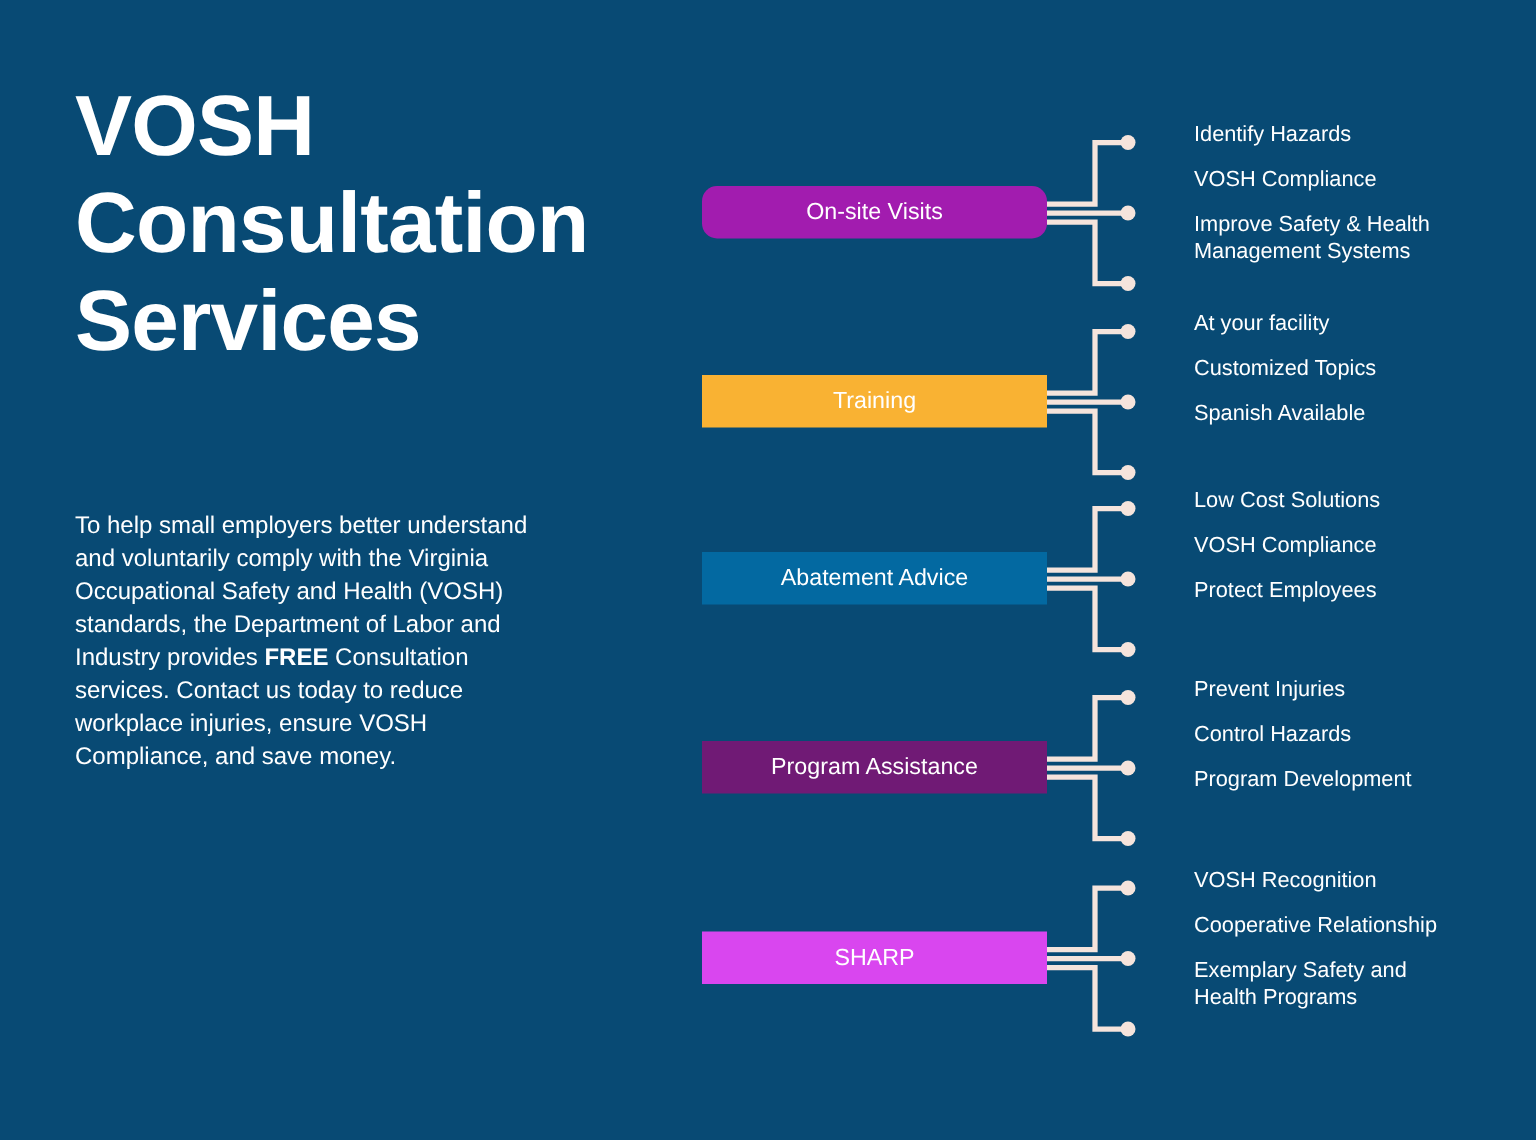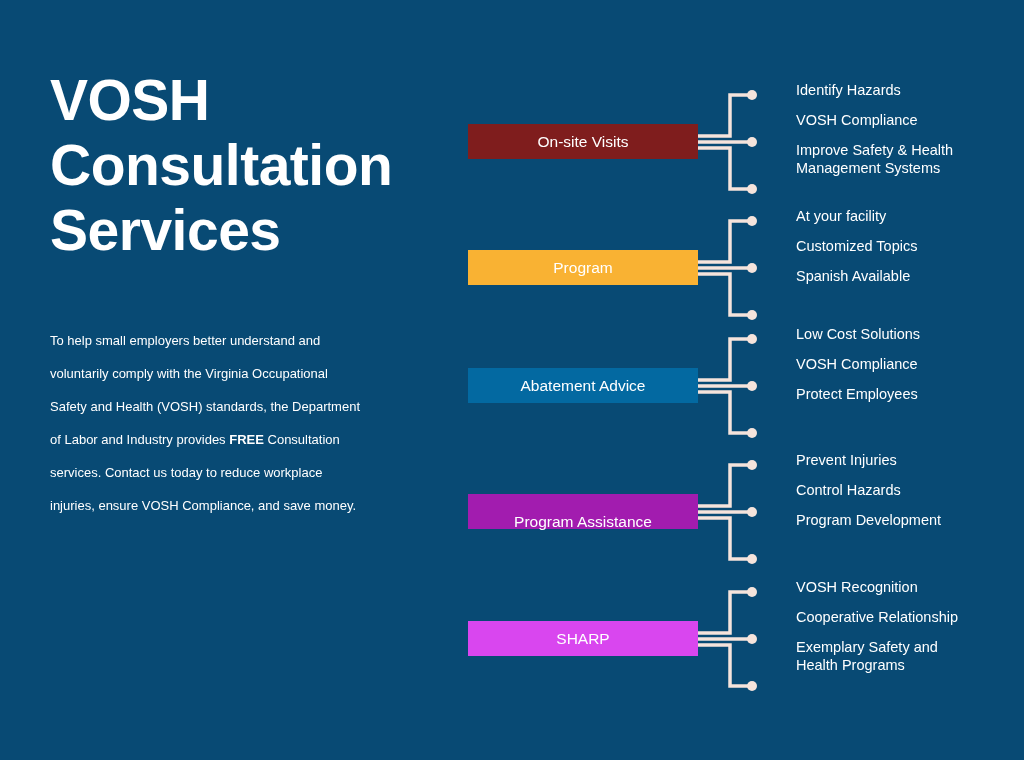"VOSH" .left-col { top: 68px -> 52px }
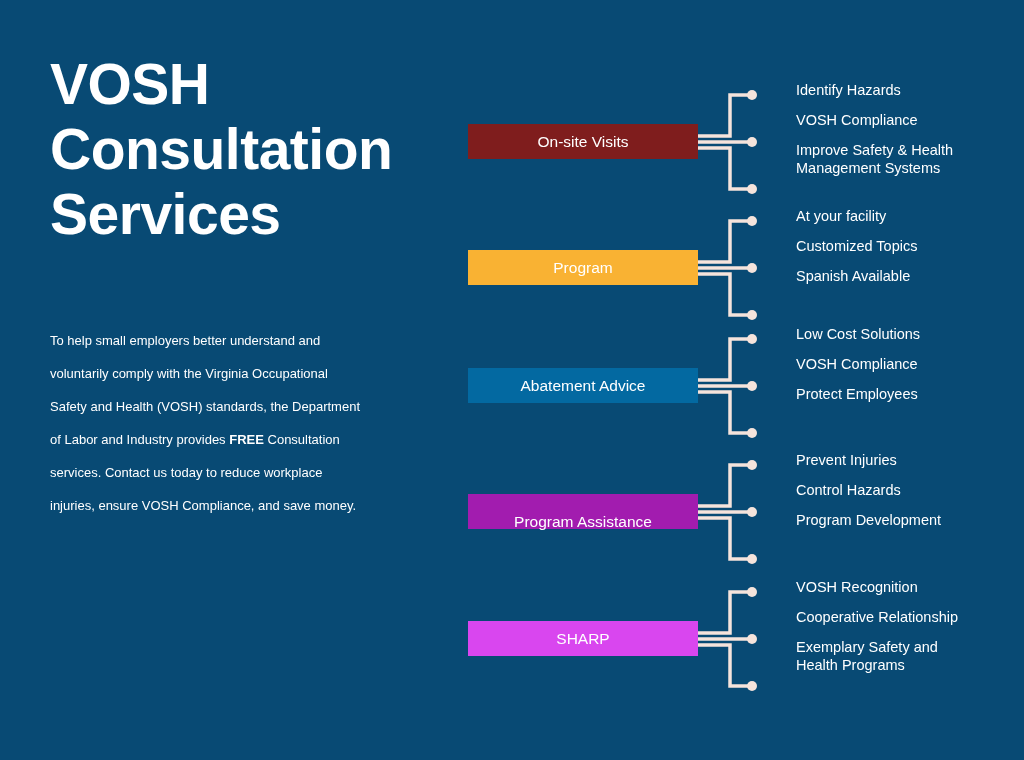"On-site Visits" div.cat-box { background: #7f1d1d -> #a21caf; border-radius: none -> 10px }
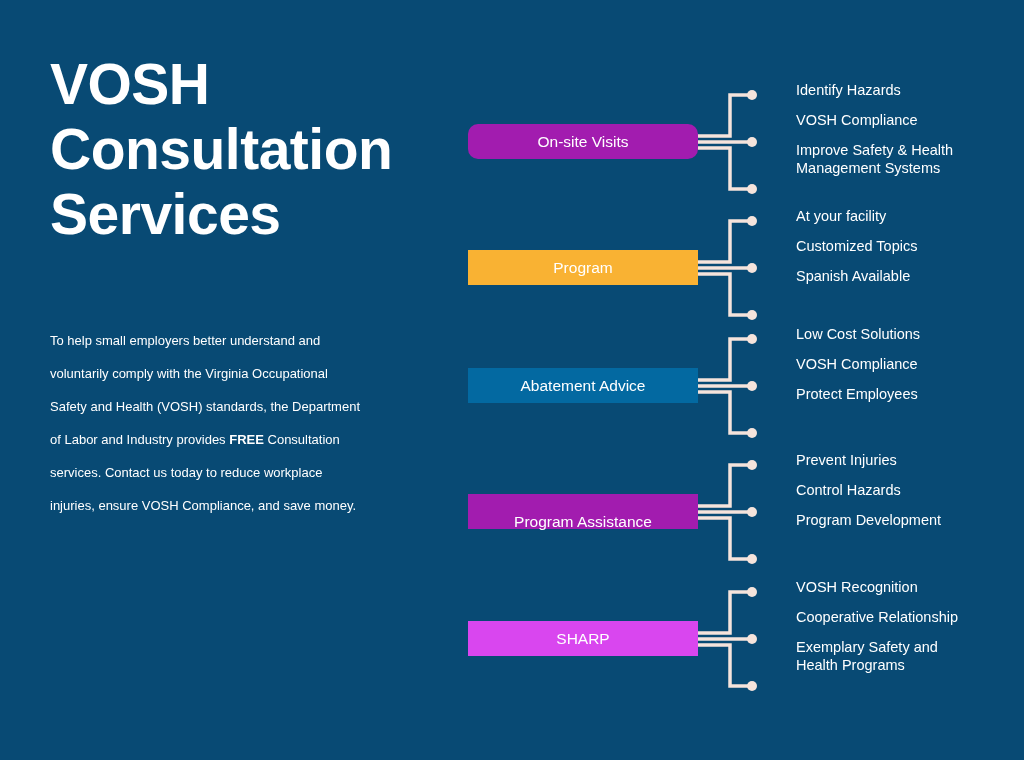"Program" span.cat-label { text: Program -> Training }
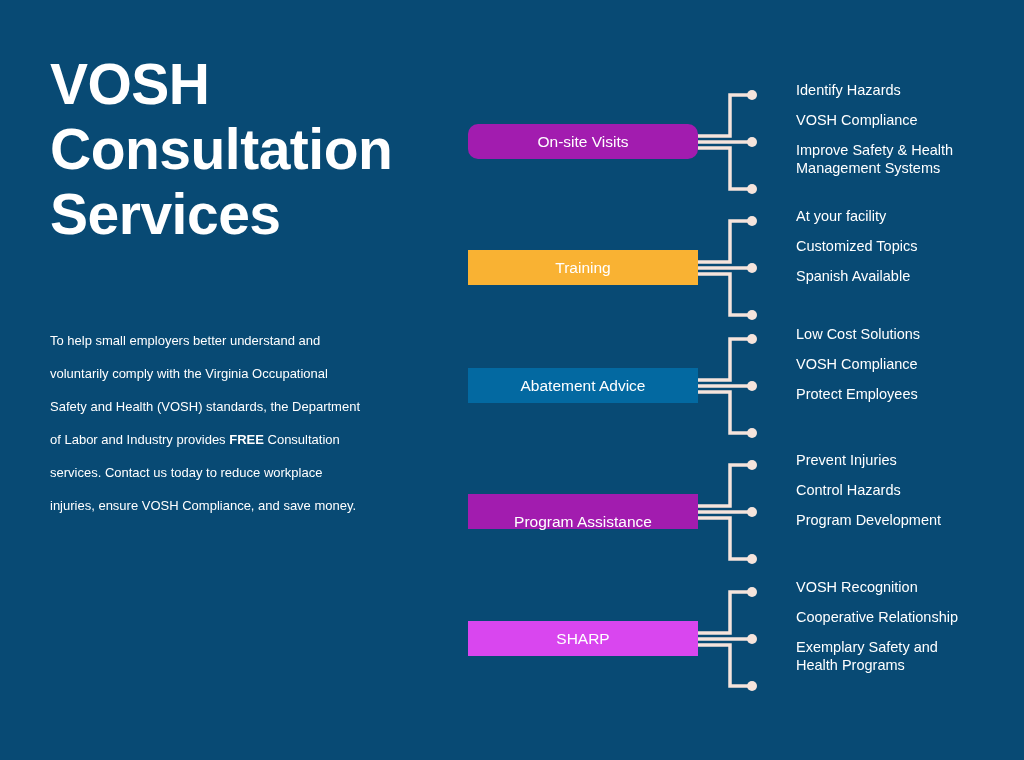"To help small employers better" .body-copy { font-size: 13px -> 16px; line-height: 33px -> 22px; top: 324px -> 340px }
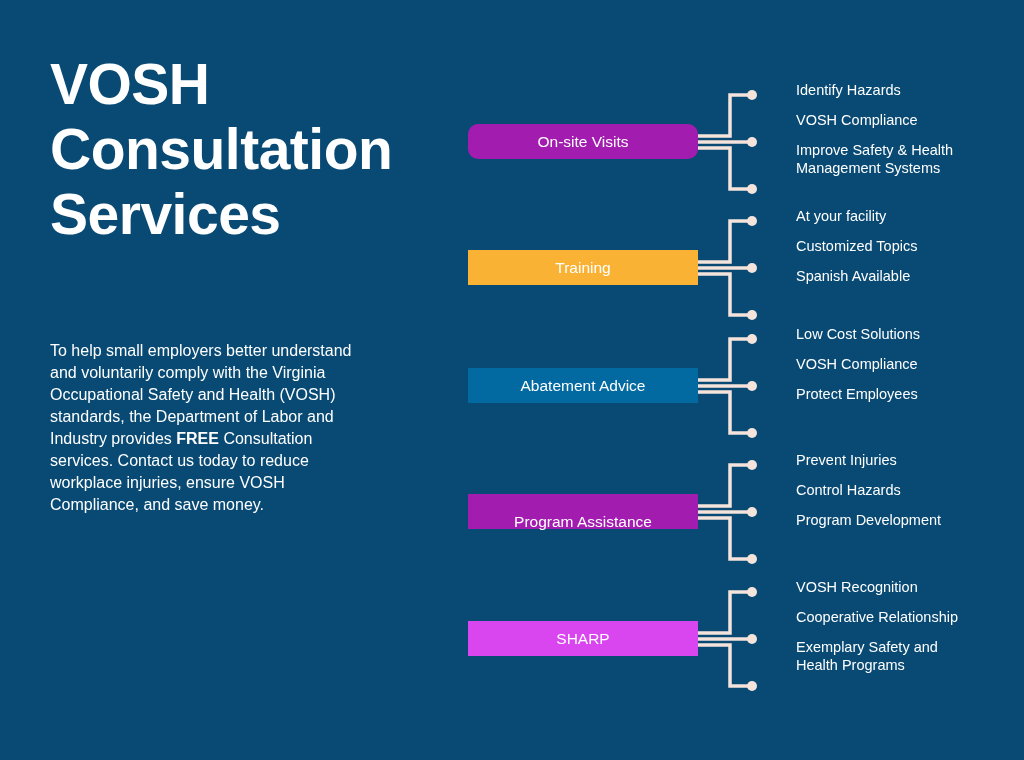"Program Assistance" div.cat-box { align-items: flex-end -> none; background: #a21caf -> #701a75 }
